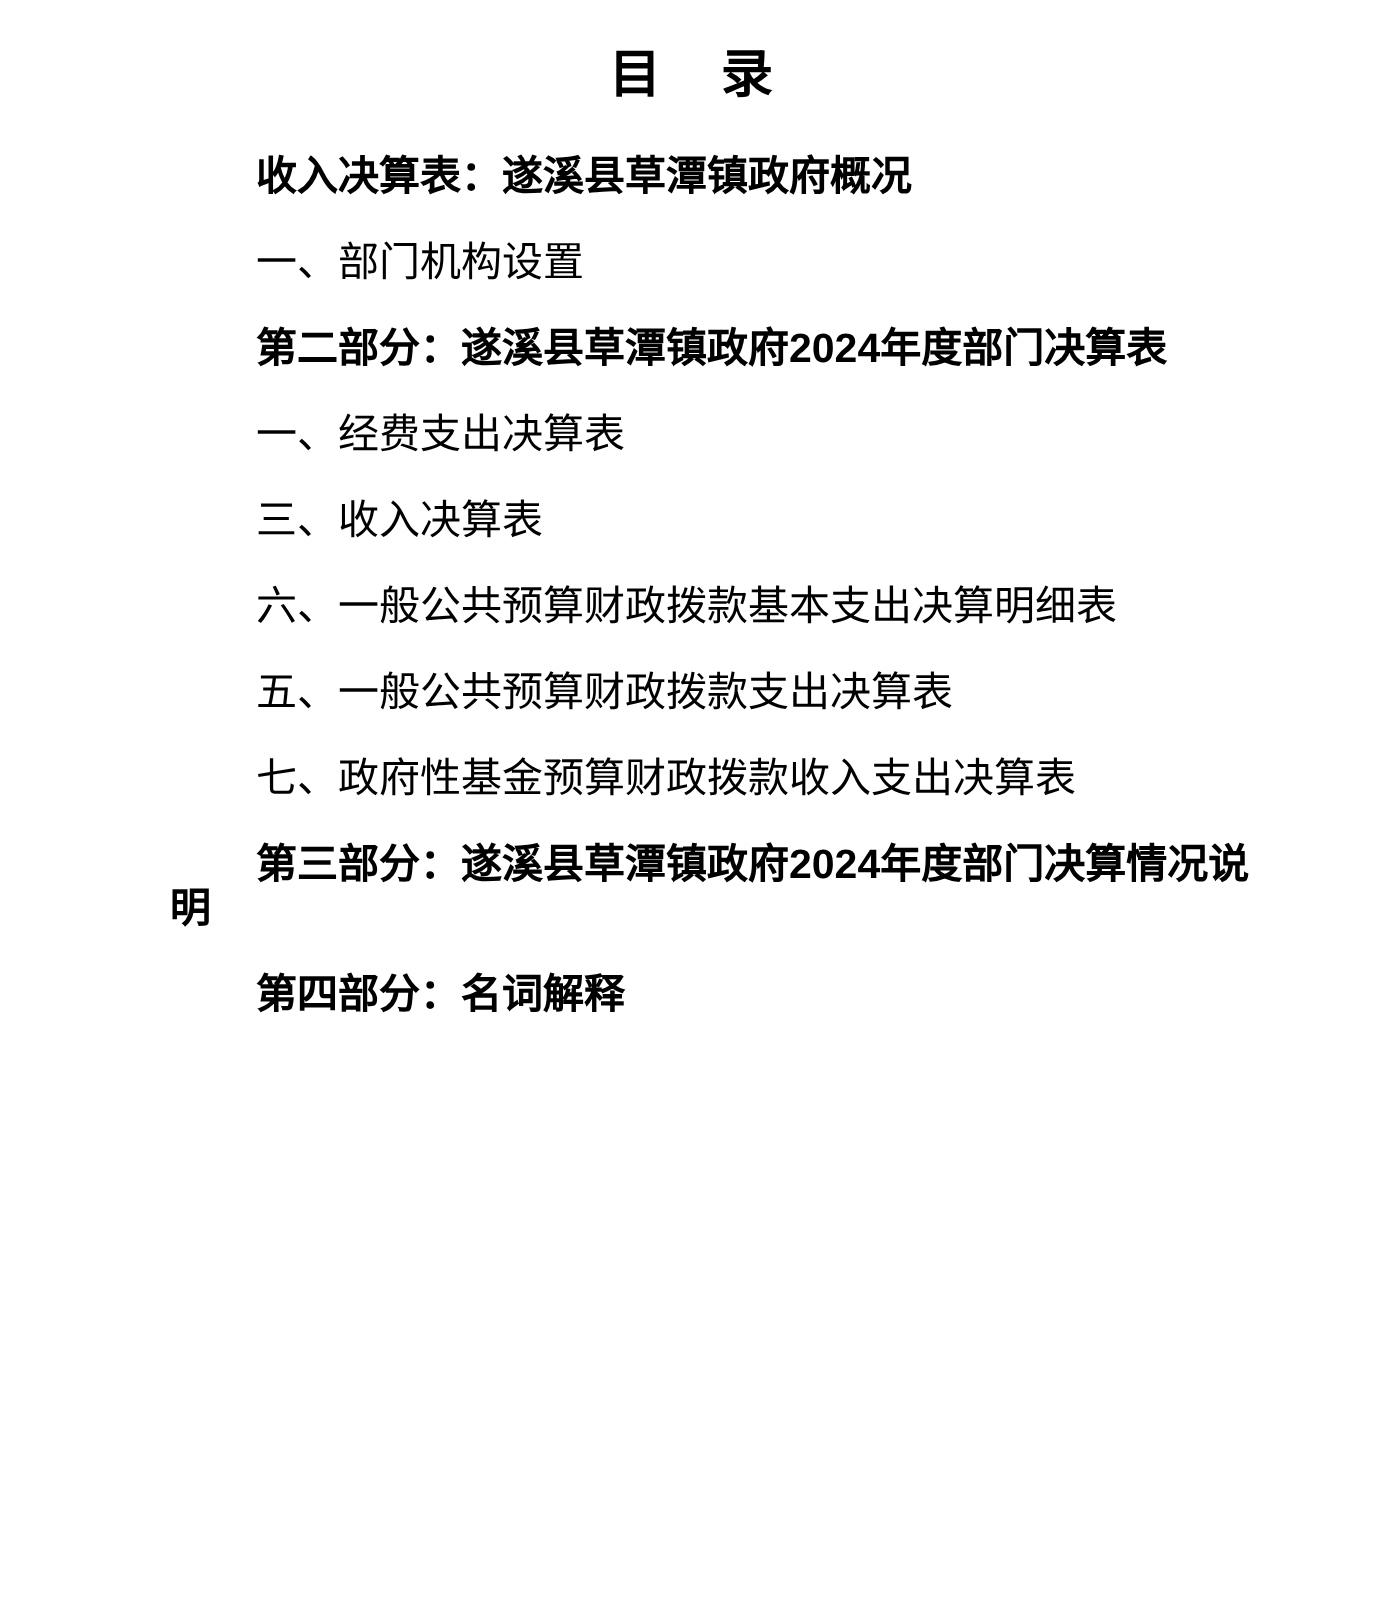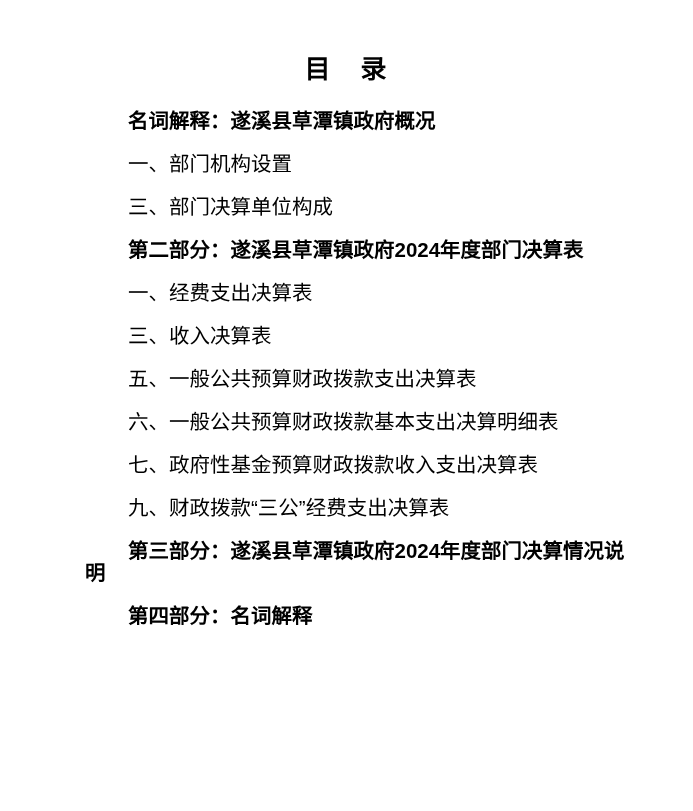"目 录" .page { padding-top: 54px -> 22px }
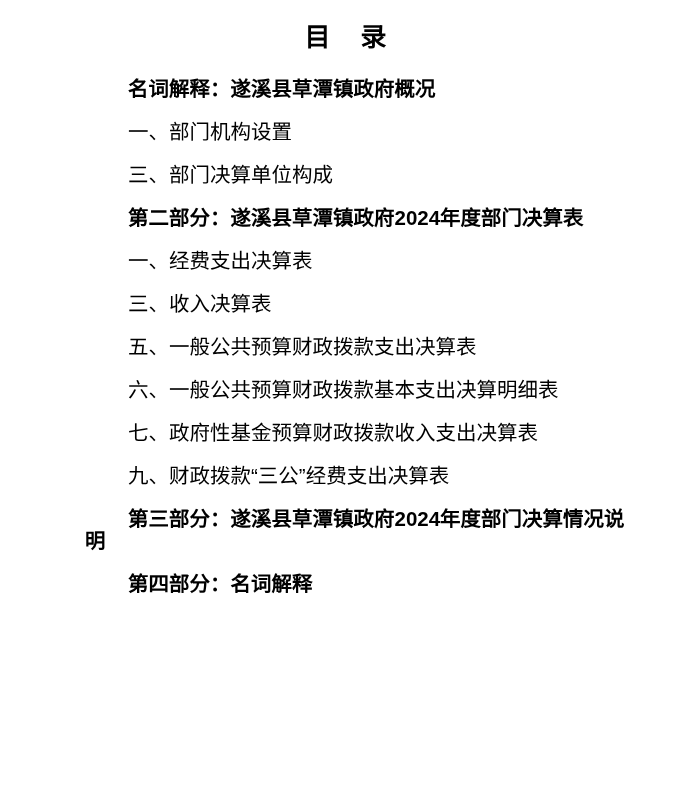"名词解释：遂溪县草潭镇政府概况" p.toc-entry { text: 名词解释 -> 收入决算表 }
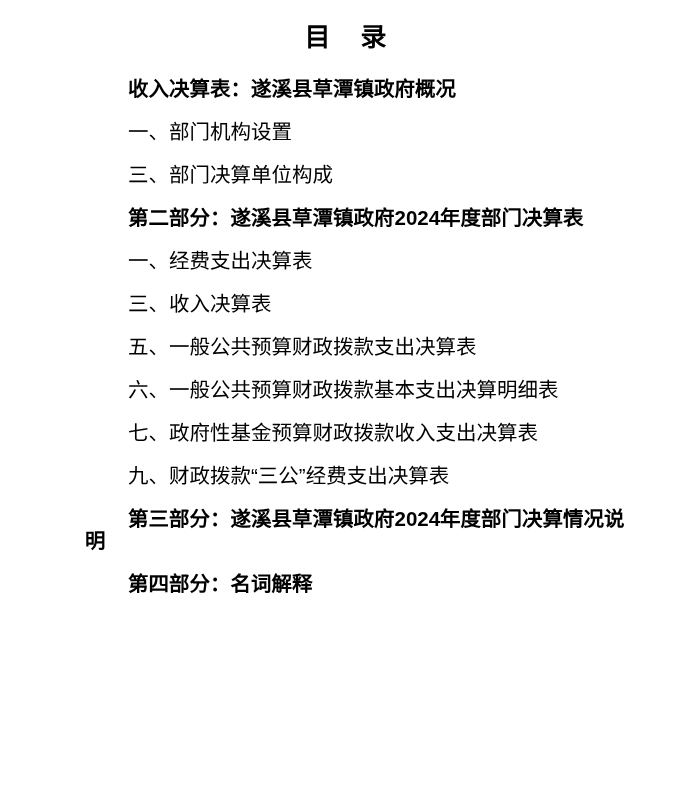"三、部门决算单位构成" p.toc-entry { html: <p>三、部门决算单位构成</p> -> none }
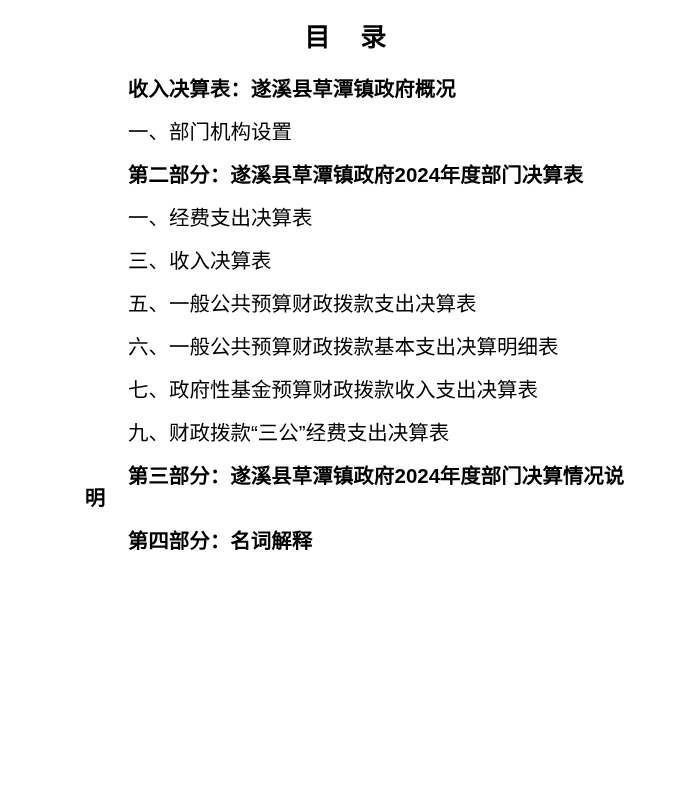"五、一般公共预算财政拨款支出决算表" p.toc-entry { order: before "六、一般公共预算财政拨款基本支出决算明细表" -> after "六、一般公共预算财政拨款基本支出决算明细表" }
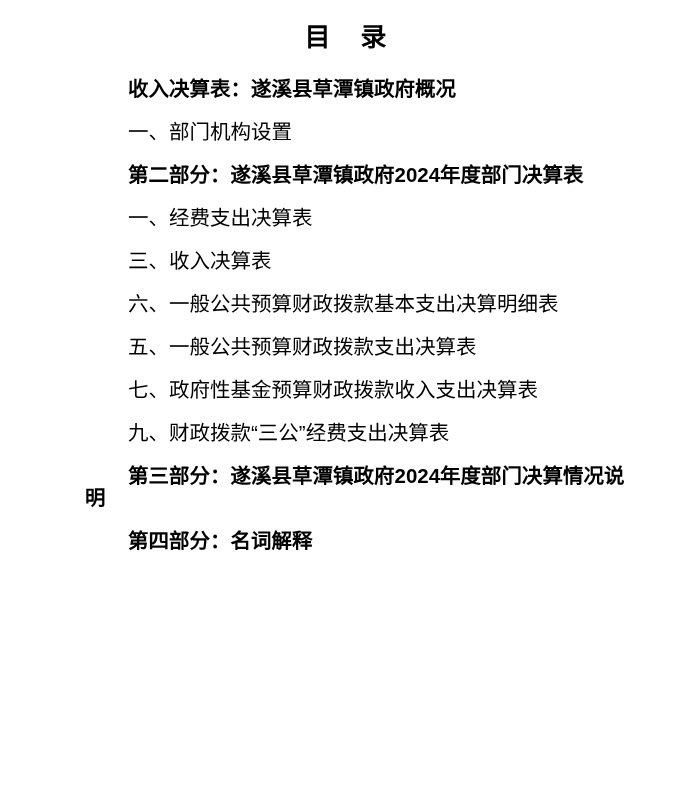"九、财政拨款“三公”经费支出决算表" p.toc-entry { html: <p>九、财政拨款“三公”经费支出决算表</p> -> none }
